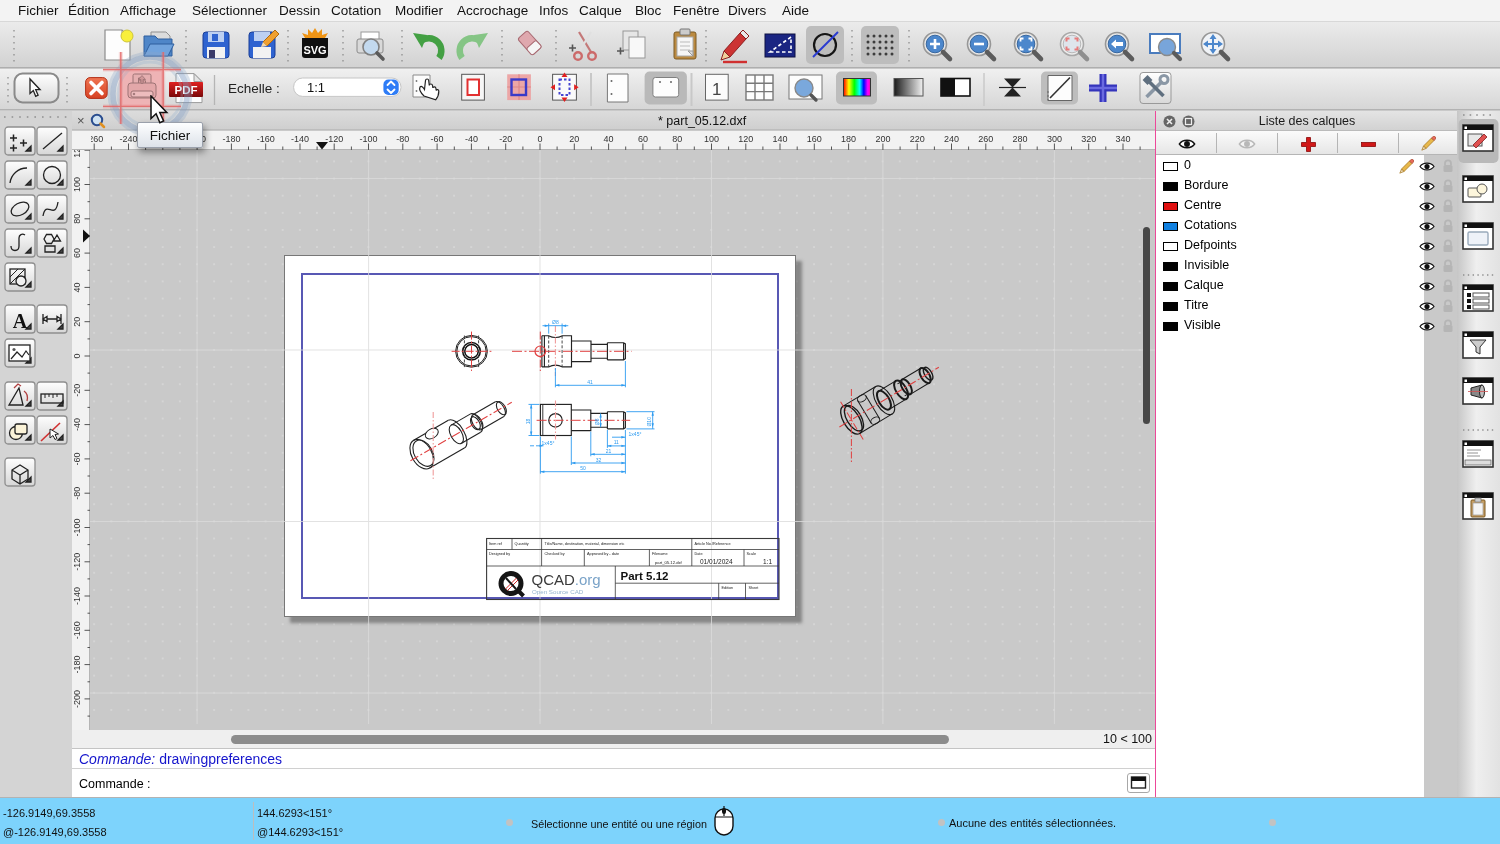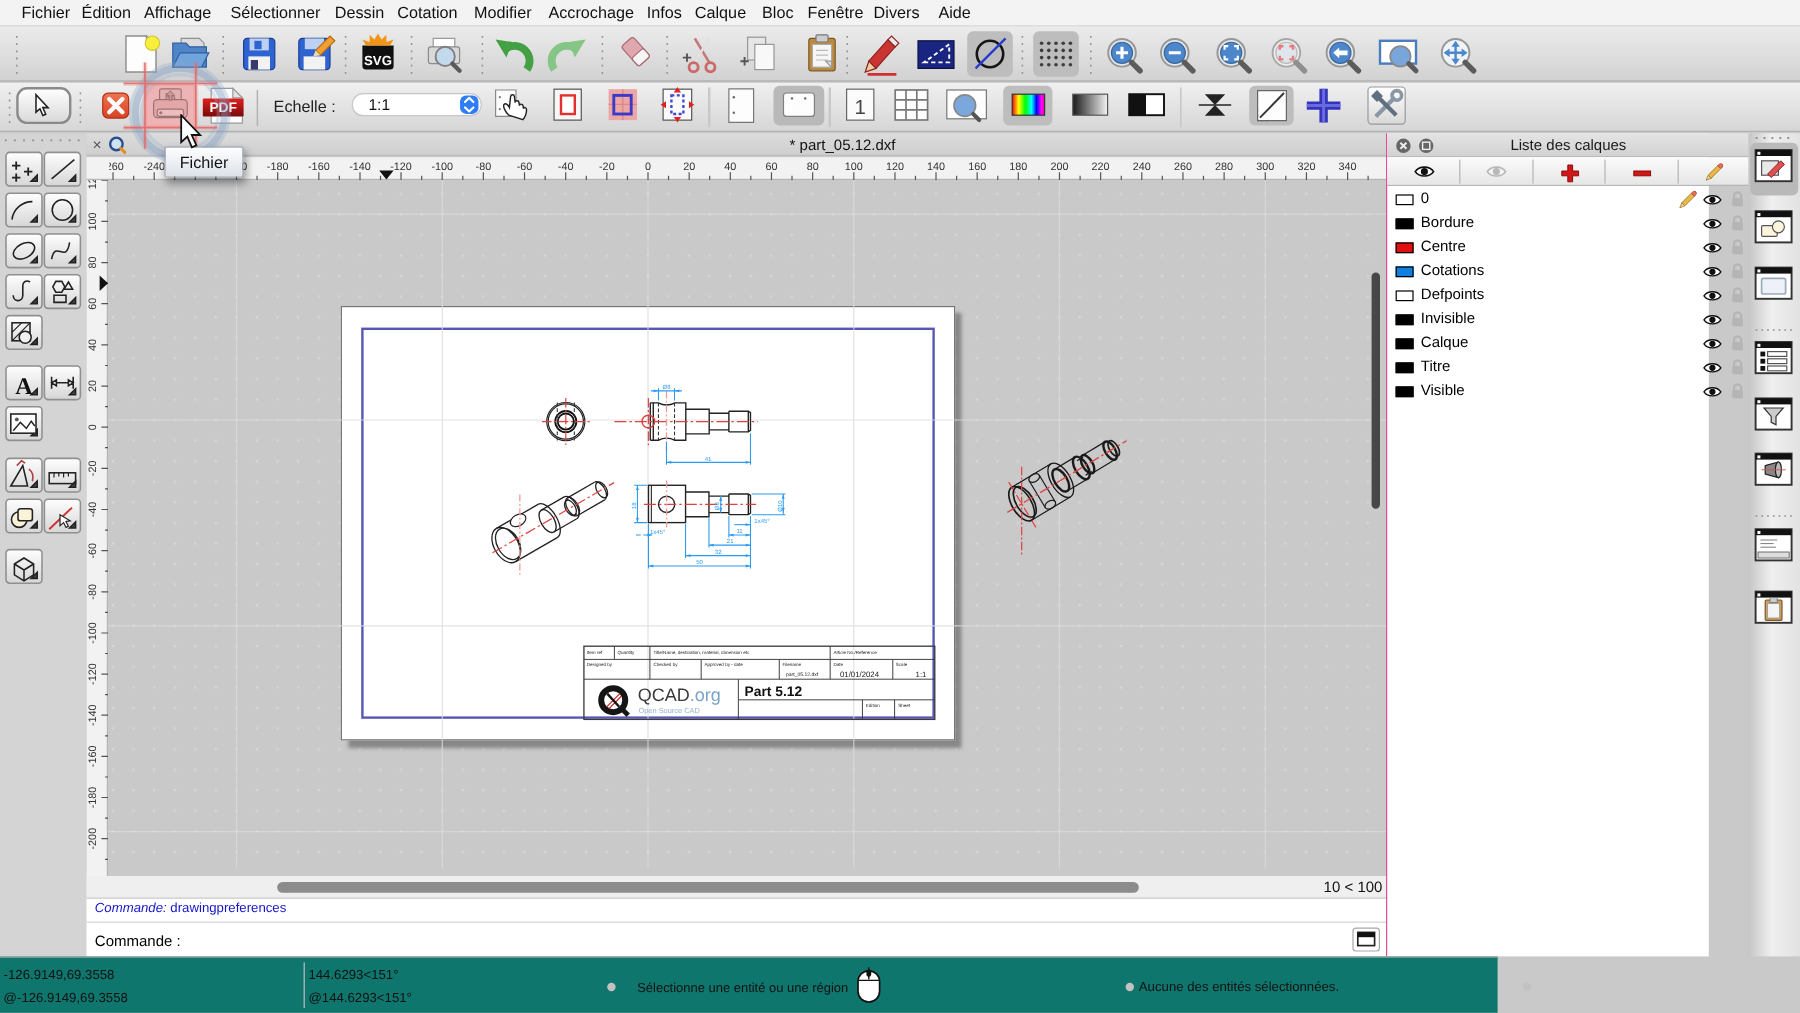"Commande: drawingpreferences" #histrow { font-size: 11px -> 14px }
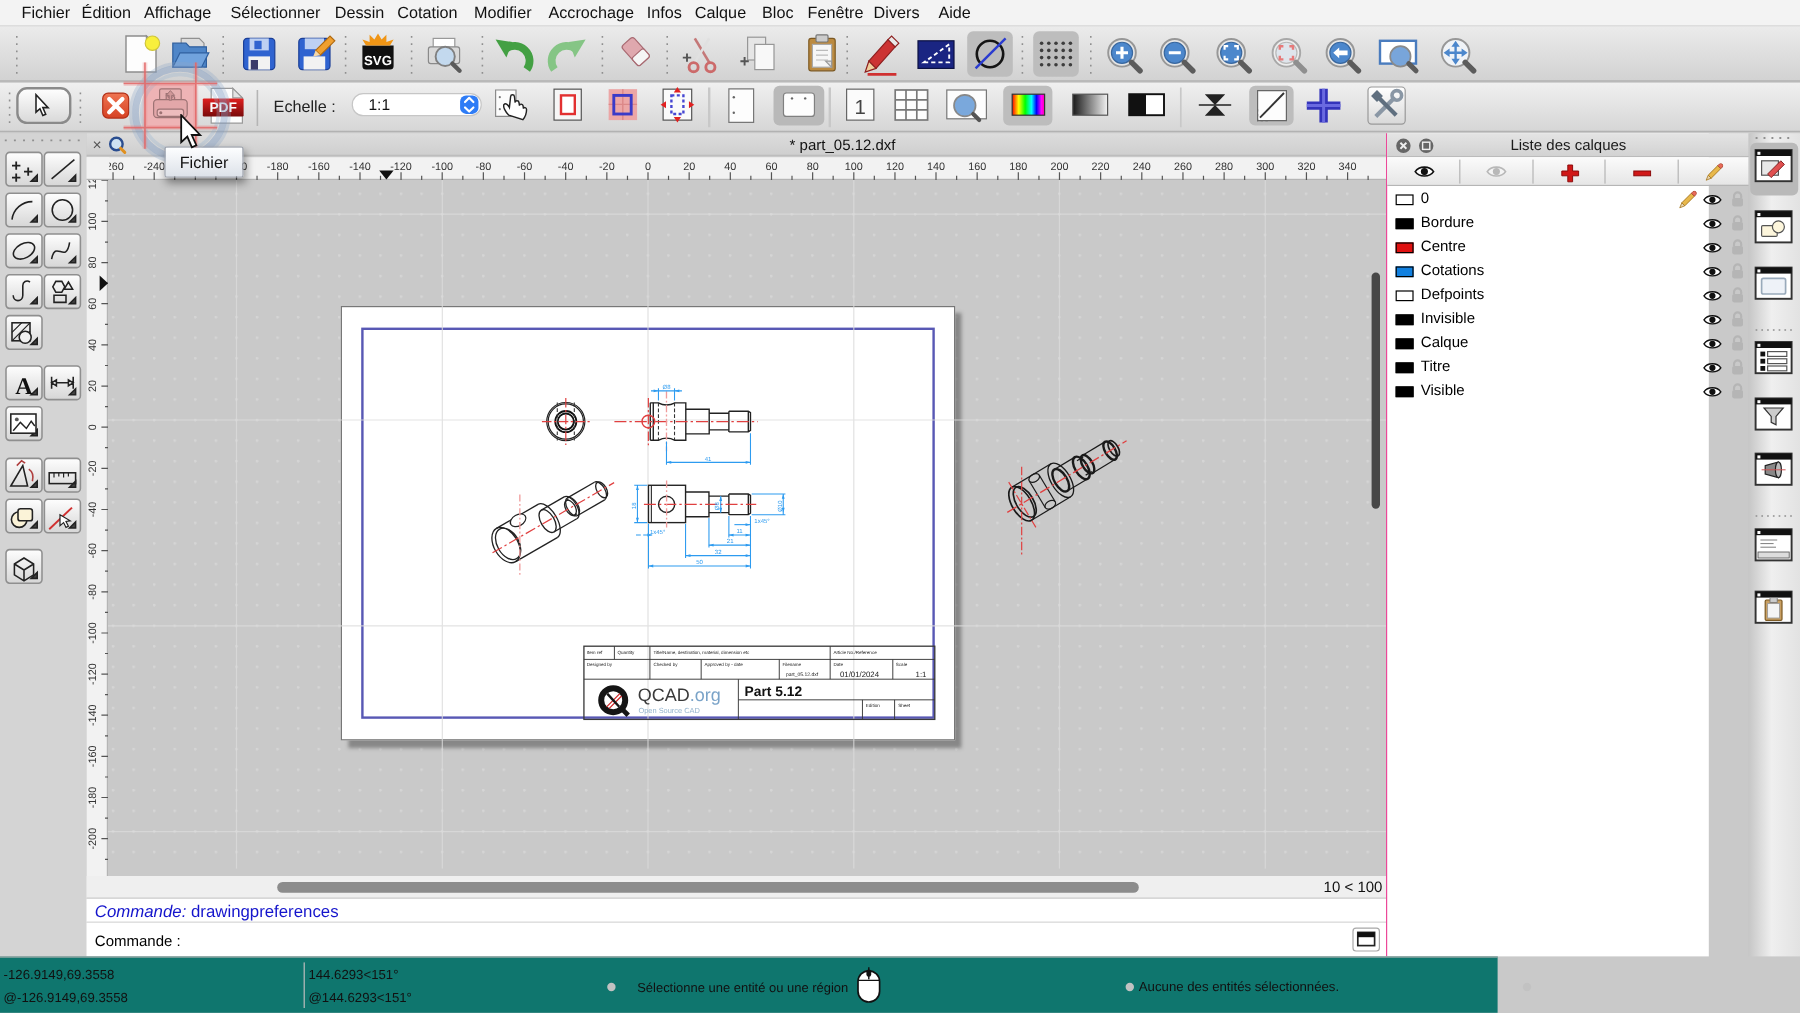"-126.9149,69.3558" #statusbar { background: #0f766e -> #7dd3fc; width: 1248px -> 1500px }
